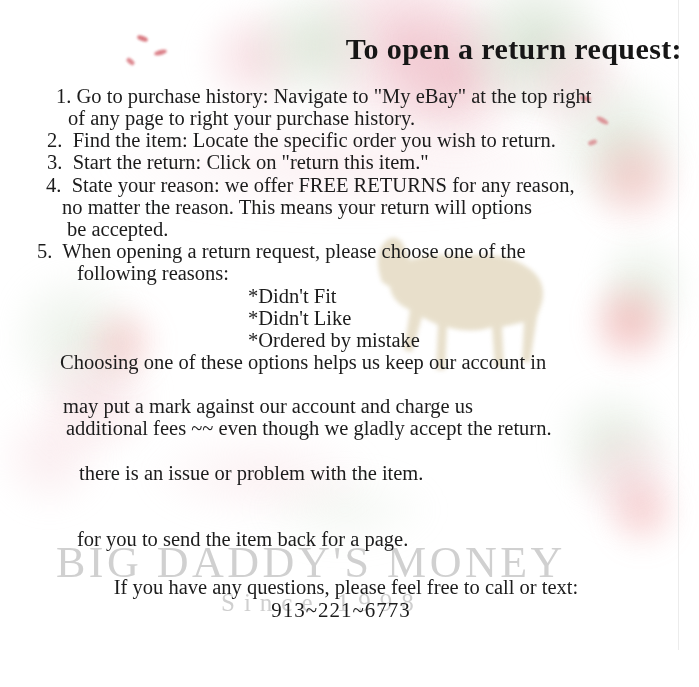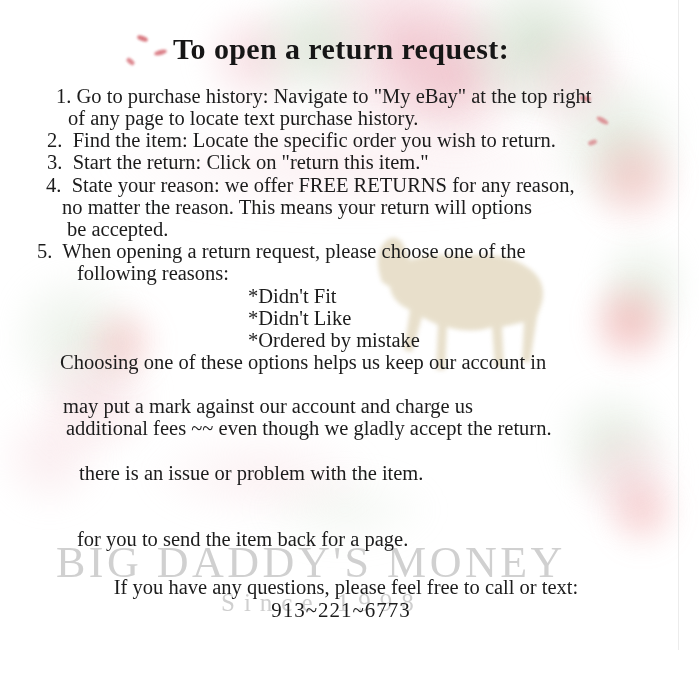"To open a return request:" #title { text-align: center -> right }
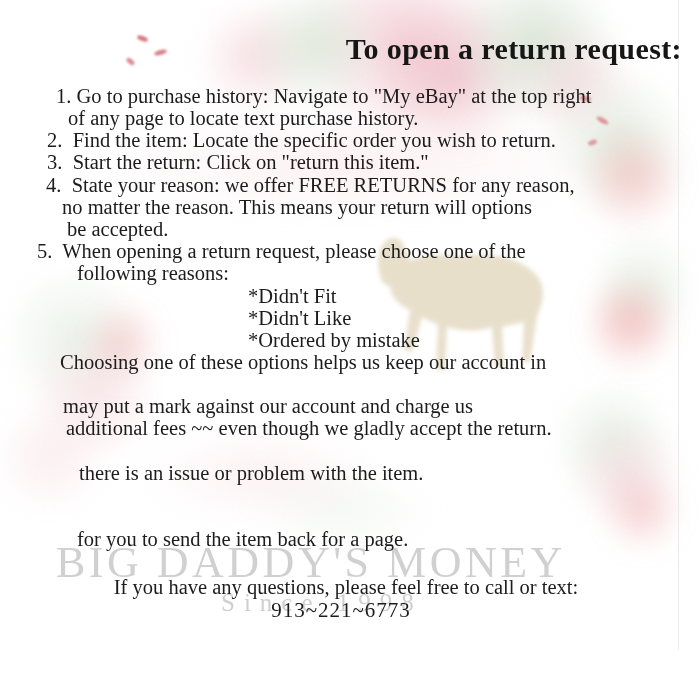"of any page to locate" div.bline { text: locate text -> right your }
